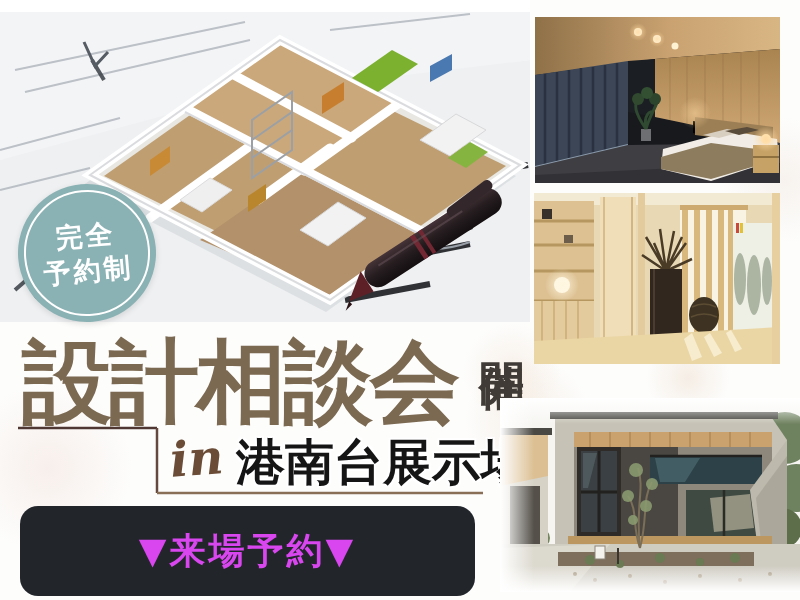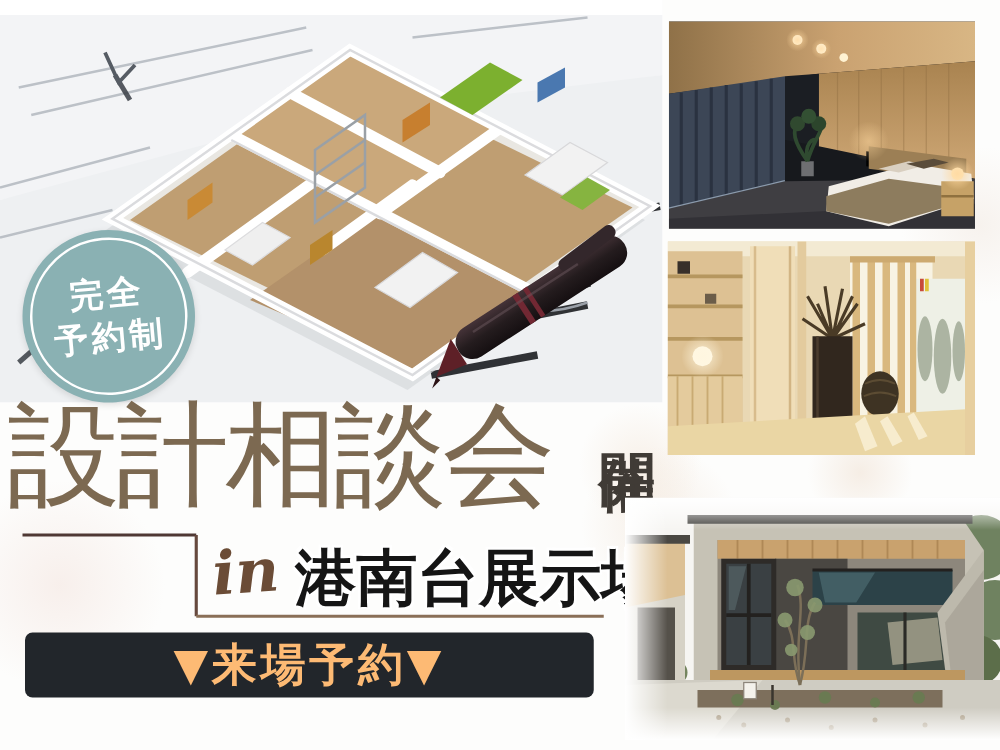"設計相談会" .title-main { font-weight: normal -> bold; margin: 0 -> 16px }
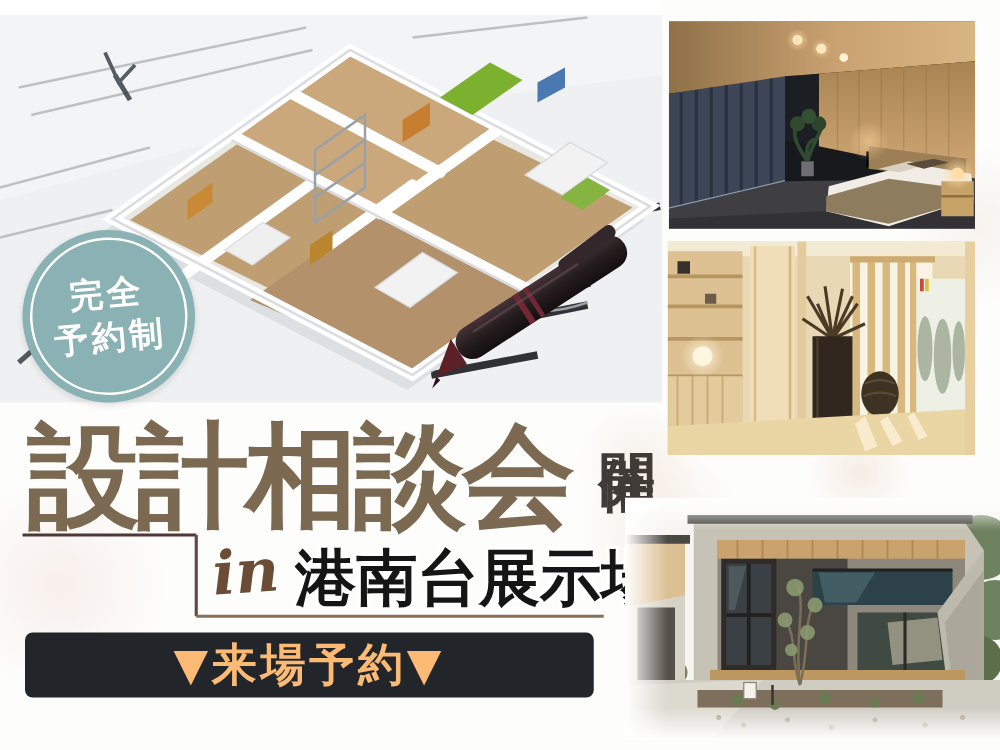"▼来場予約▼" .cta { border-radius: 6px -> 18px; color: #fdba74 -> #d946ef; height: 52px -> 90px }
